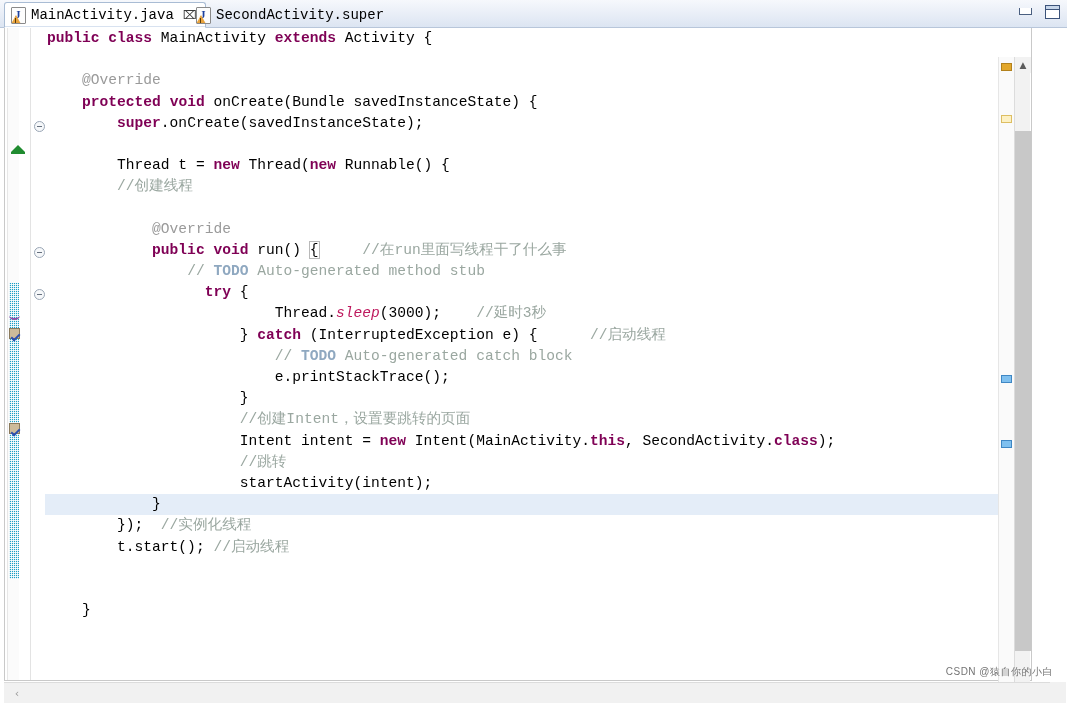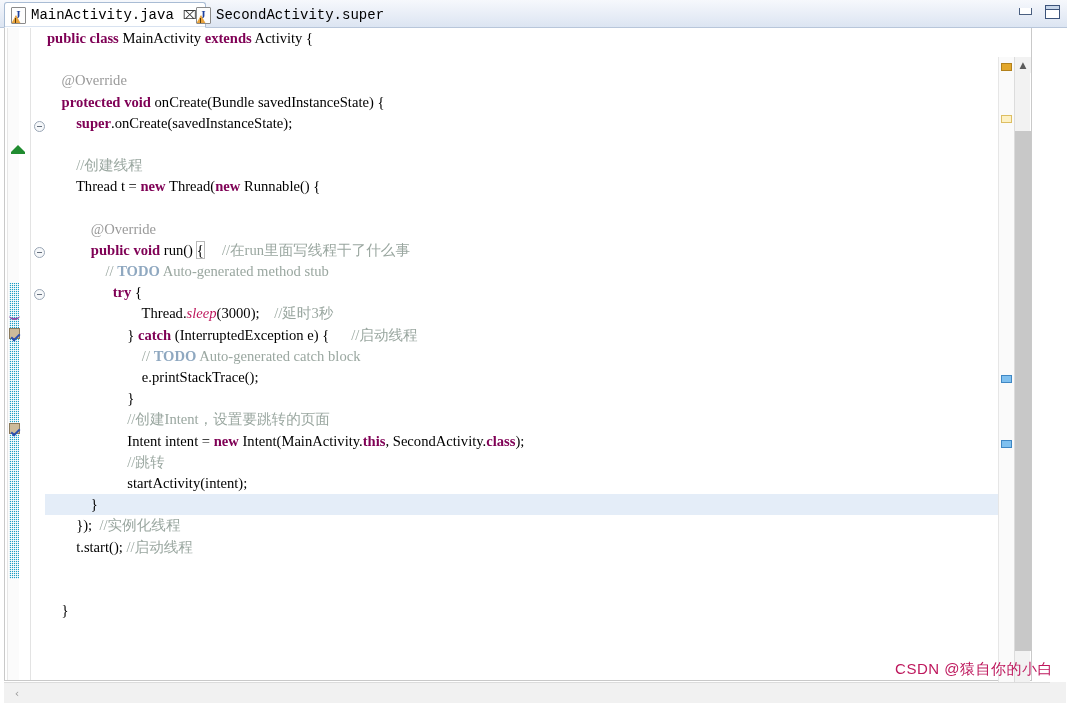"public class MainActivity extends" .line { font-family: Liberation Serif, serif -> Liberation Mono, monospace }
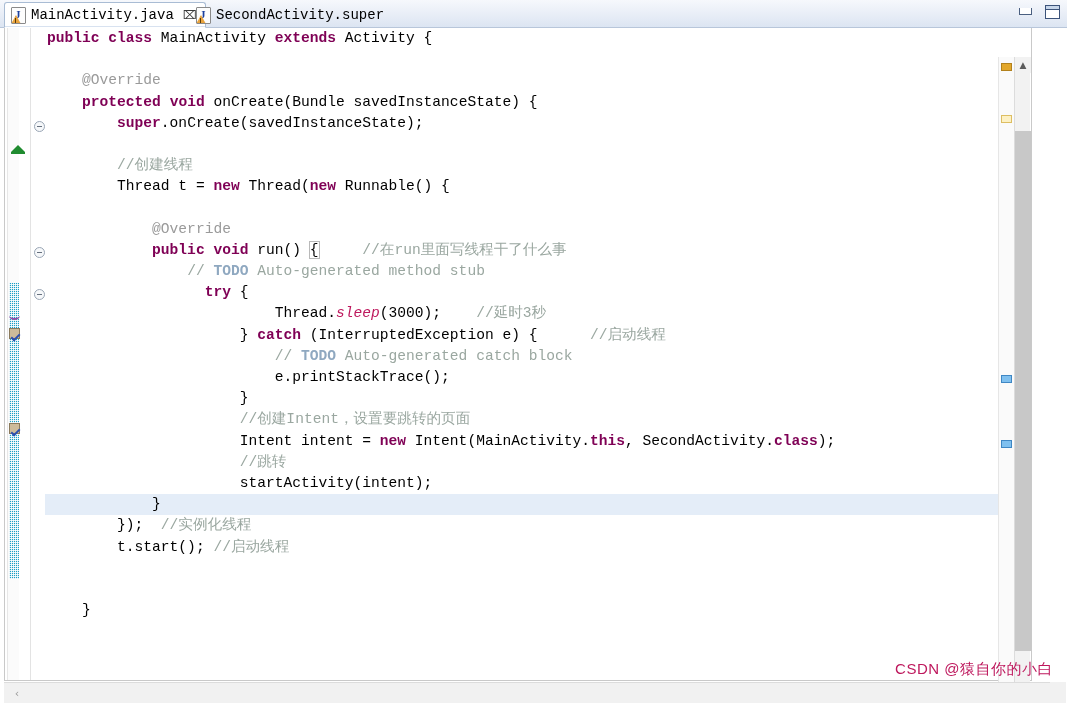"//创建线程" div.line { order: before "Thread t = new Thread(new" -> after "Thread t = new Thread(new" }
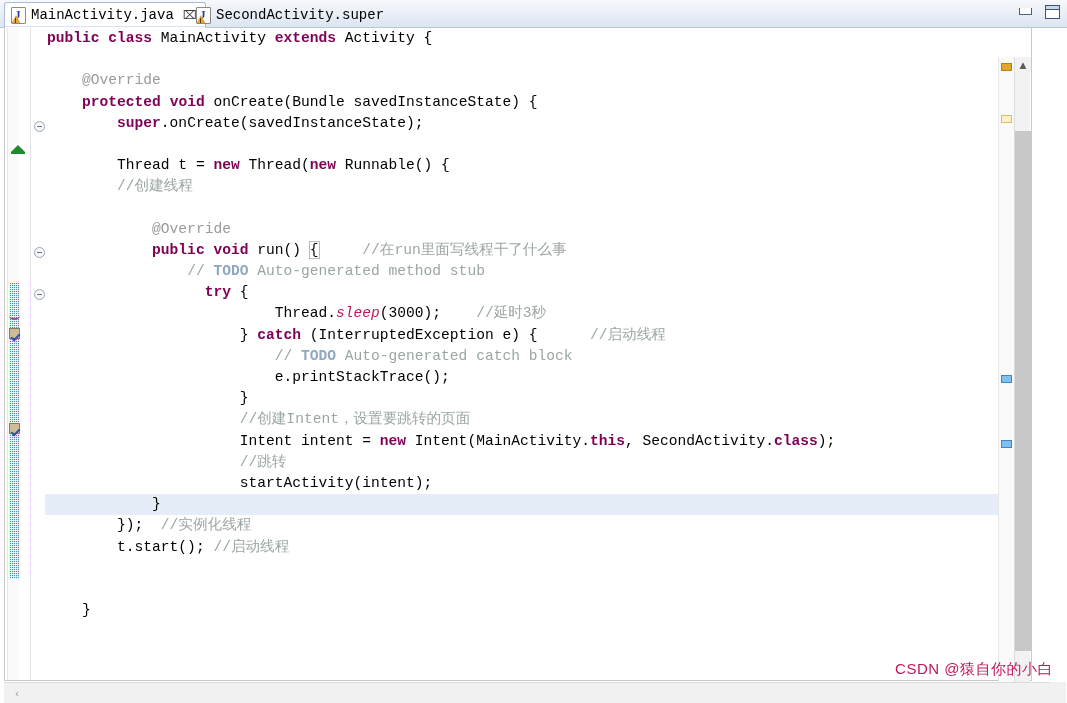"CSDN @猿自你的小白" .wm { color: #be185d -> #737373; font-size: 15px -> 10px }
